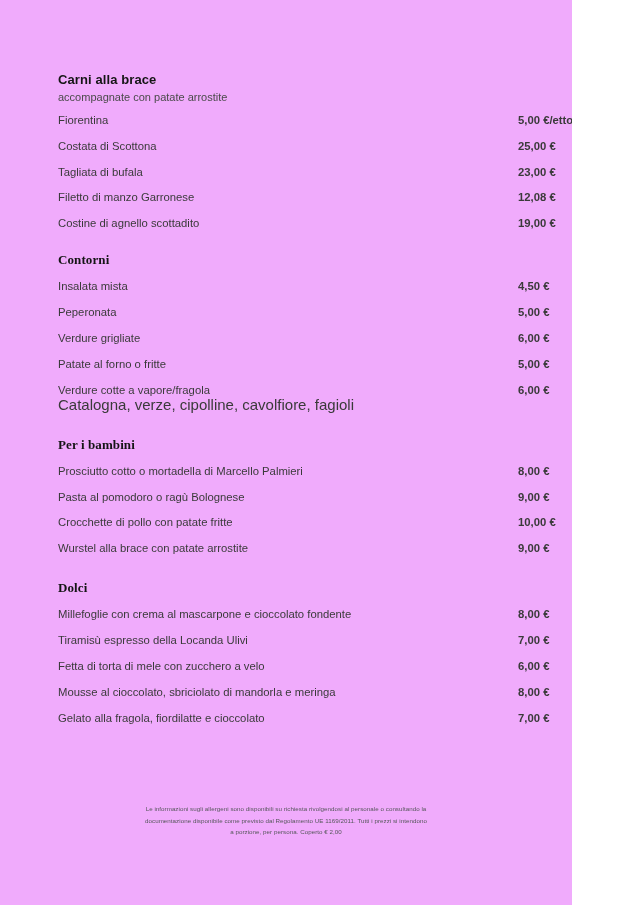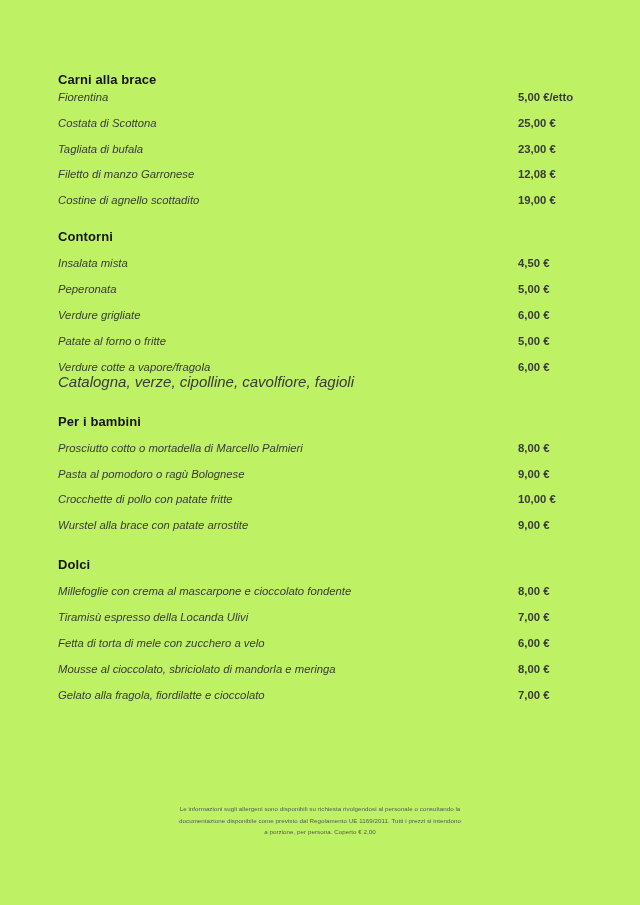"Carni alla brace" .page { background: #bef264 -> #f0abfc; width: 640px -> 572px }
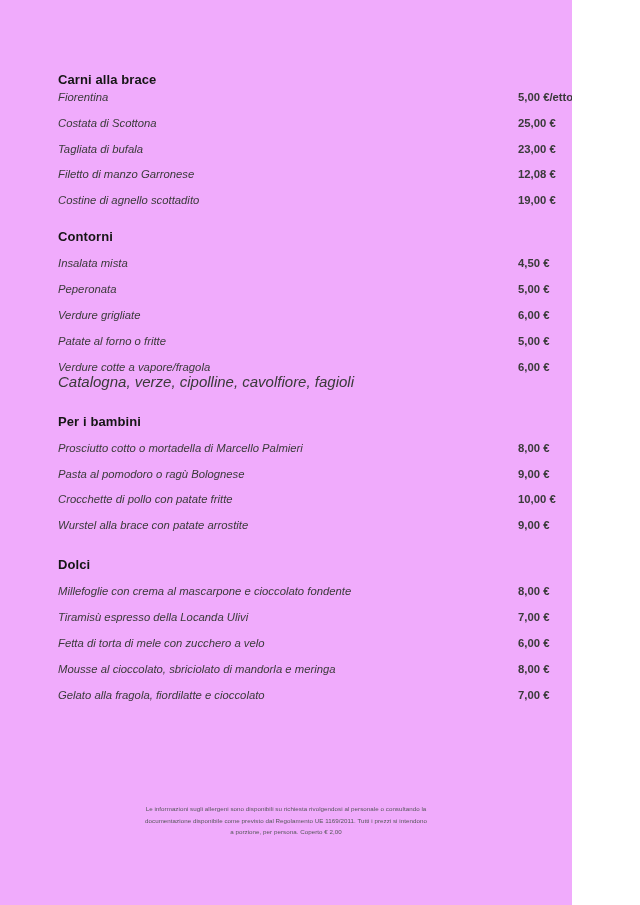"accompagnate con patate arrostite" div.section-subtitle { html: none -> <div>accompagnate con patate arrostite</div> }
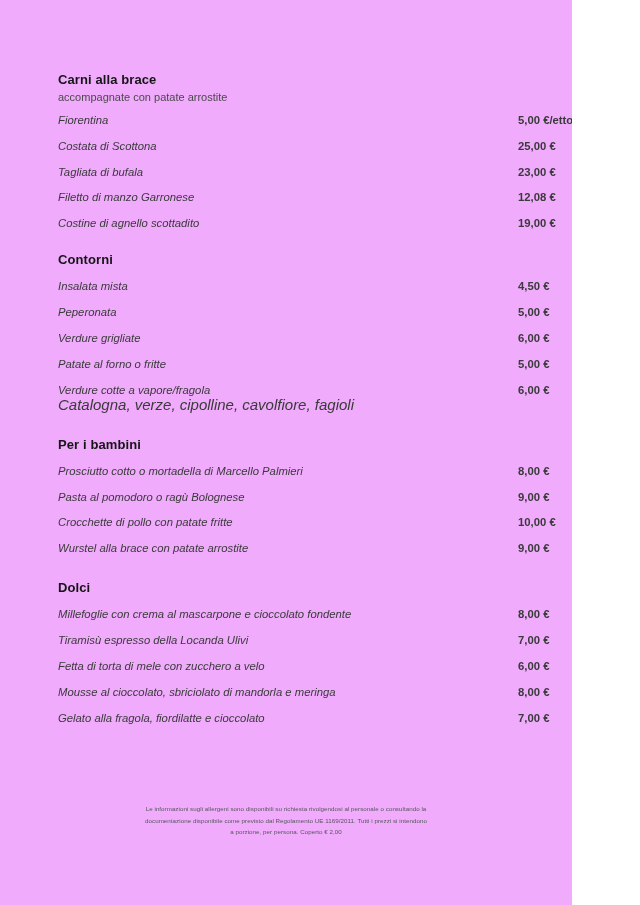"Fiorentina" .item-names { font-style: italic -> none }
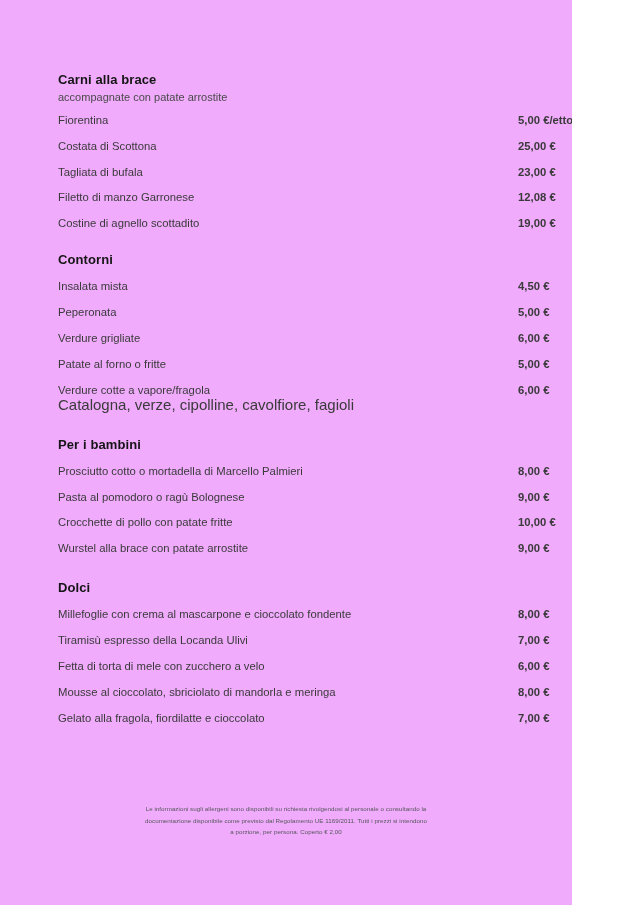"Contorni" .section-heading.no-sub { font-family: none -> Liberation Serif, serif }
